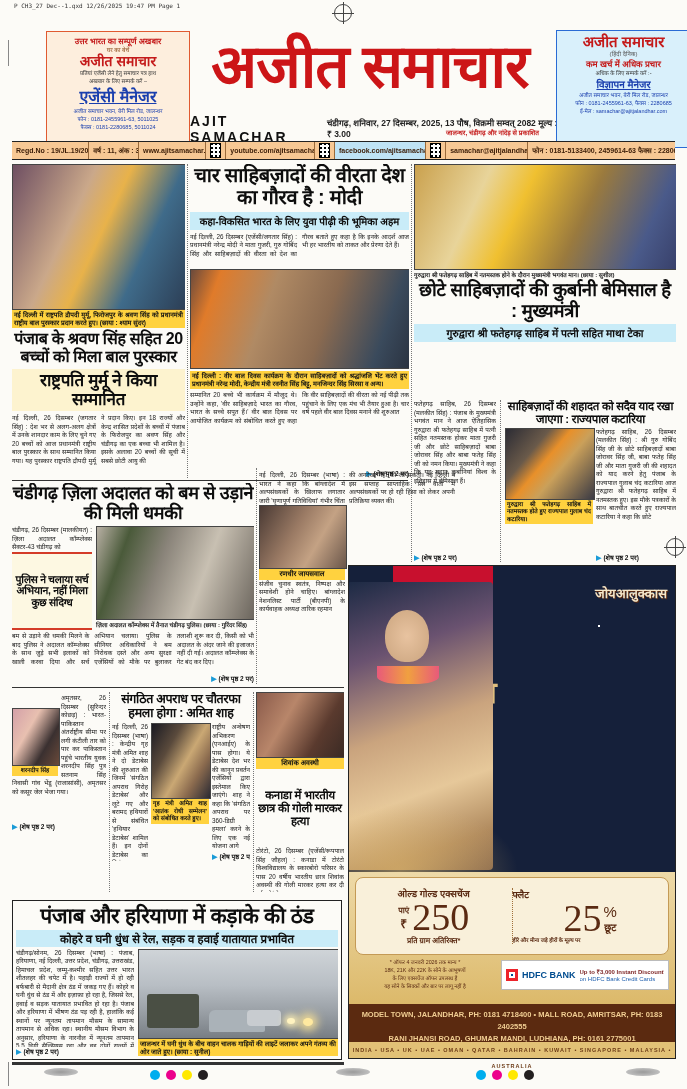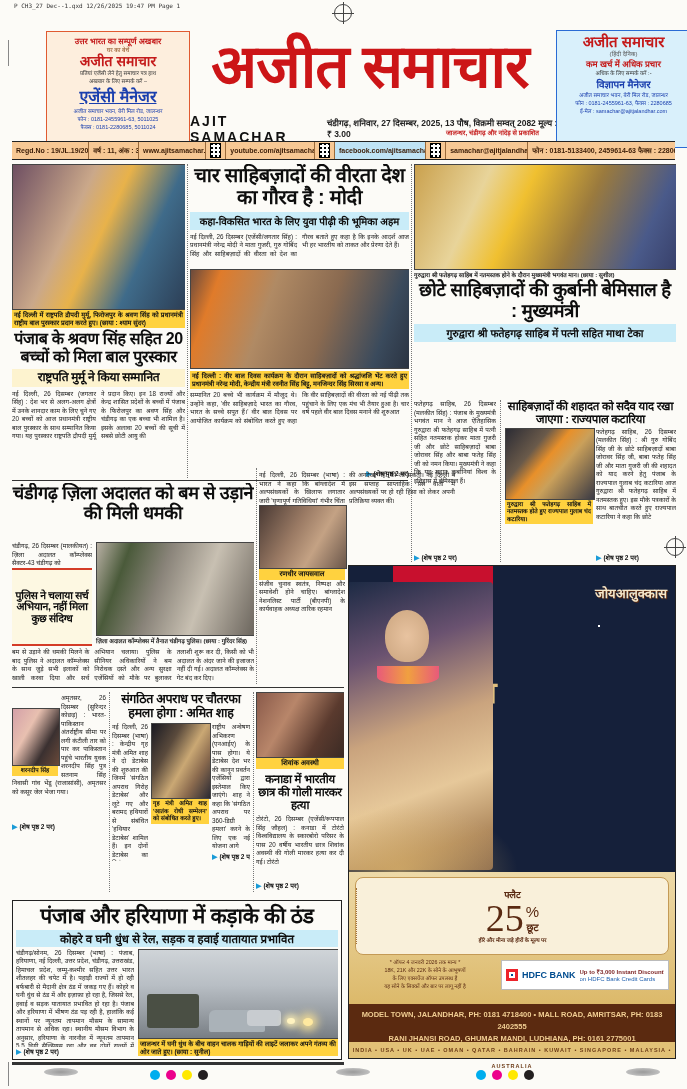"विज्ञापन मैनेजर" div.bluTxt { text-decoration: none -> underline }
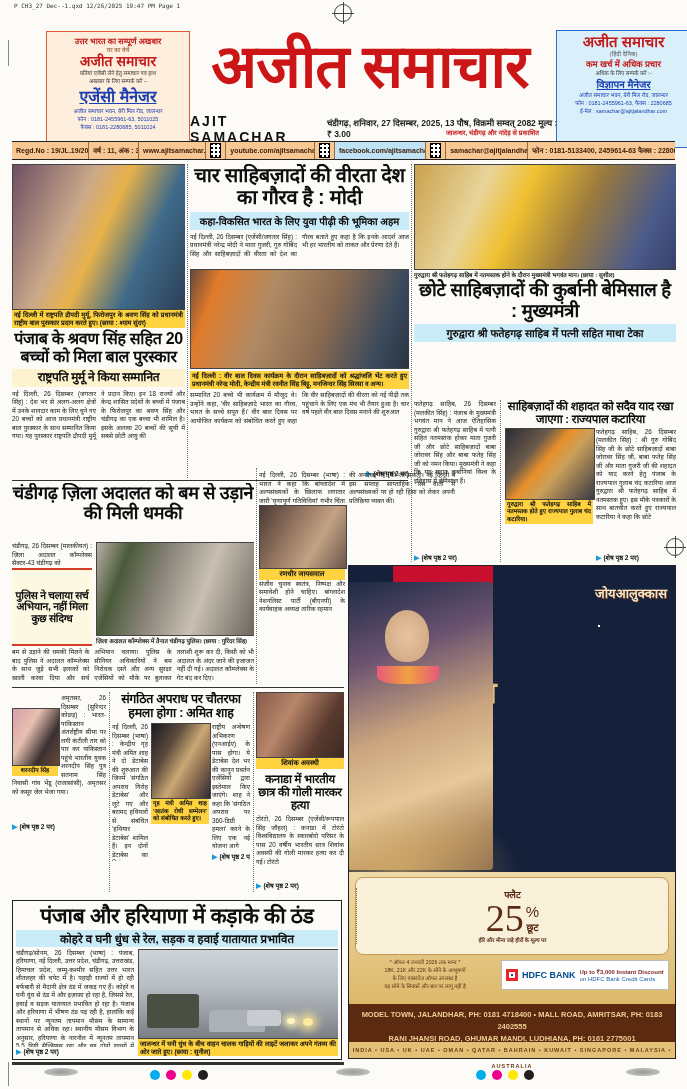"राष्ट्रपति मुर्मू ने किया सम्मानित" div.headline { font-size: 12px -> 17px }
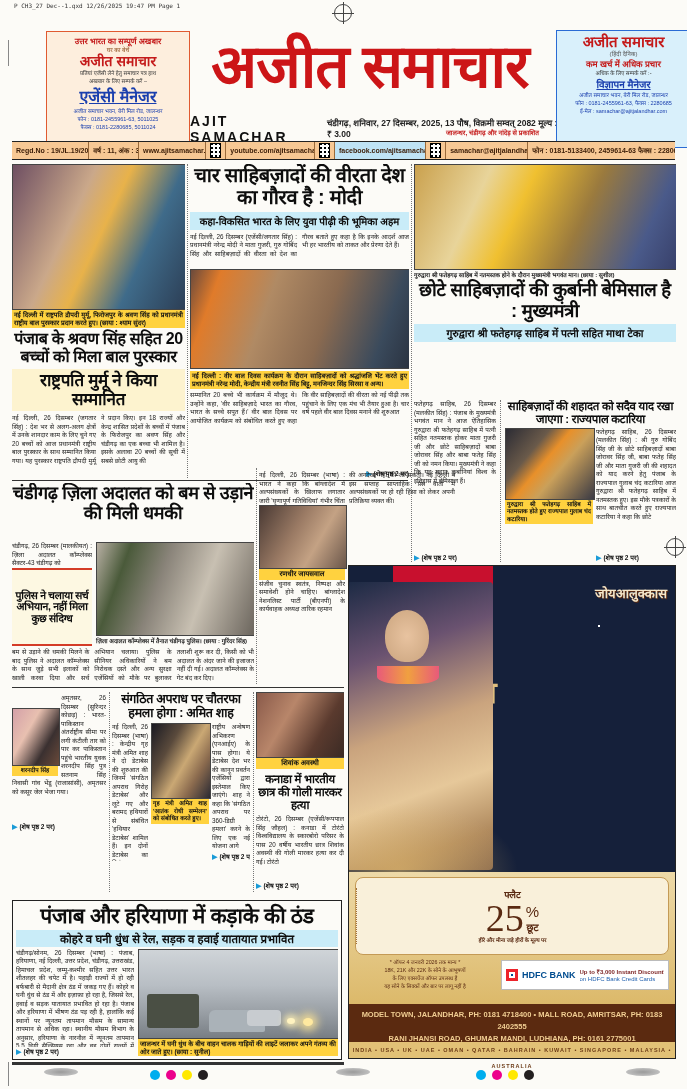"पुलिस ने चलाया सर्च अभियान," div { margin-top: 19px -> 3px }
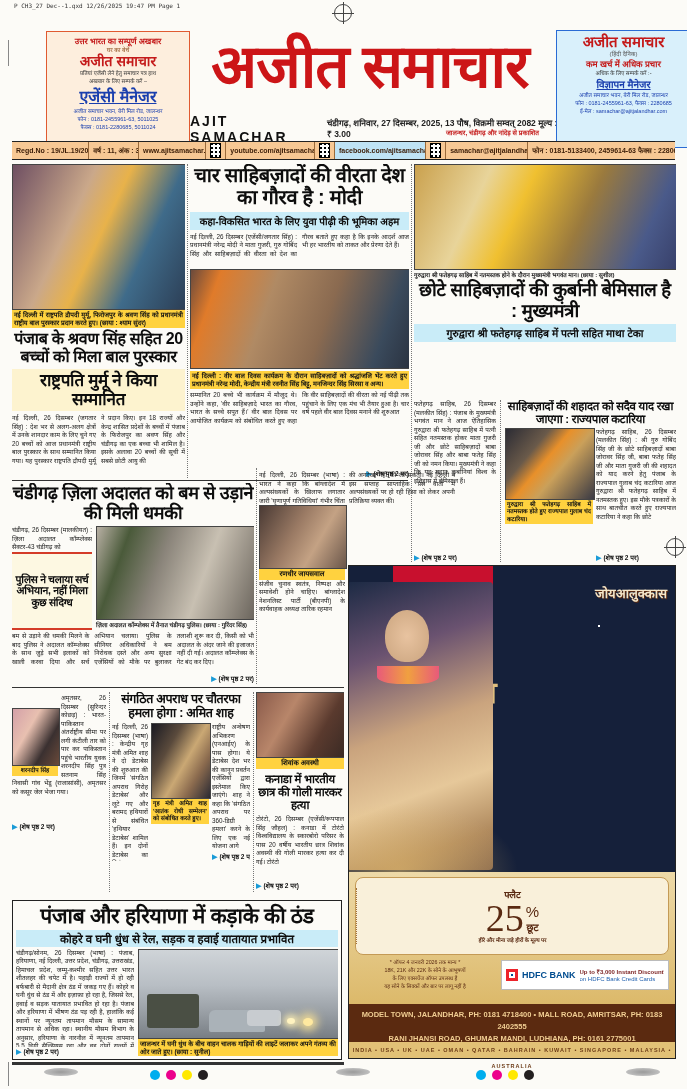"कनाडा में भारतीय छात्र की" div.headline { margin: 4px 0 -> 20px 0 }
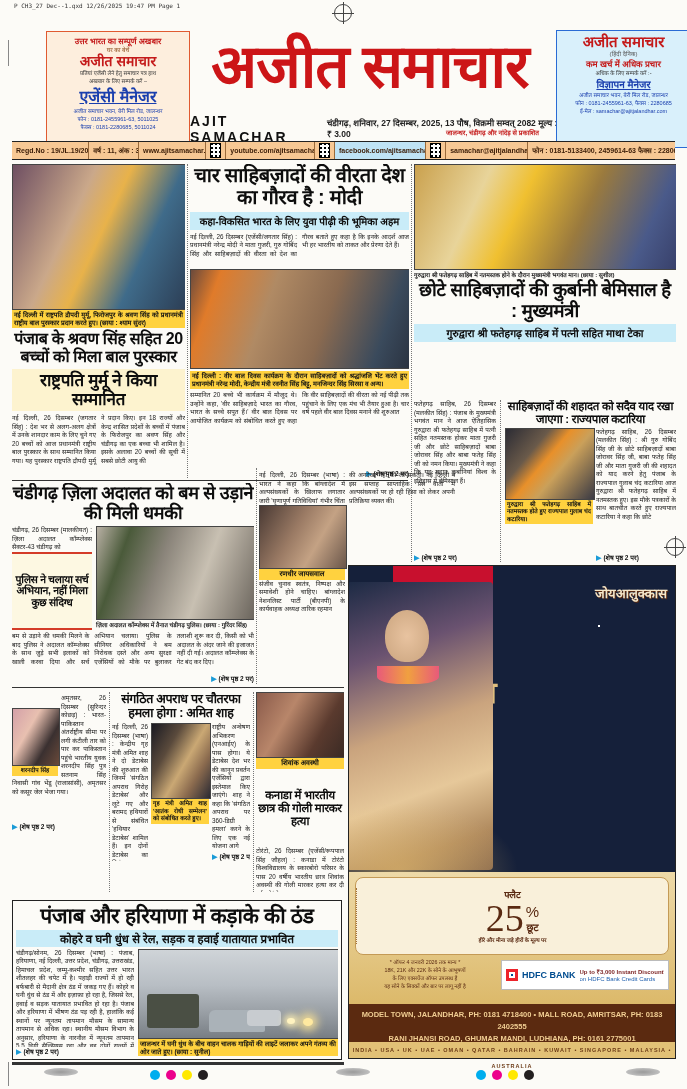"ओल्ड गोल्ड एक्सचेंज" div { html: none -> <div> <div>ओल्ड गोल्ड एक्सचेंज</div> <div> <div> <span>पाएं</span> <span>₹</span> </div> <span>250</span> </div> <div>प्रति ग्राम अतिरिक्त*</div> </div> }
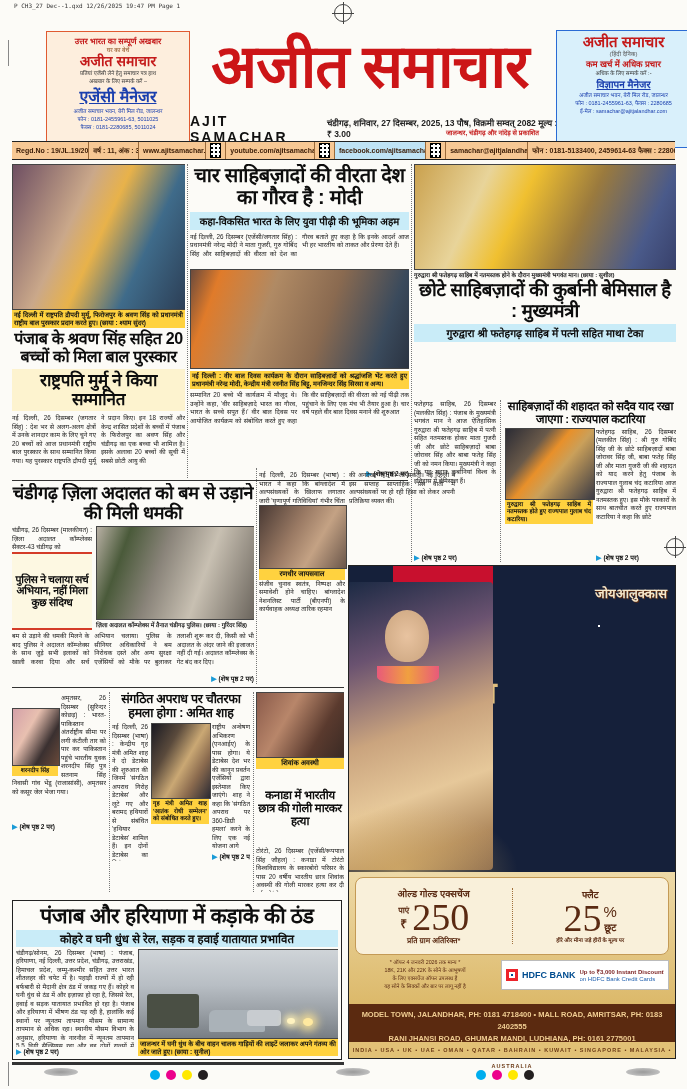"फ्लैट" div { text-align: center -> left }
